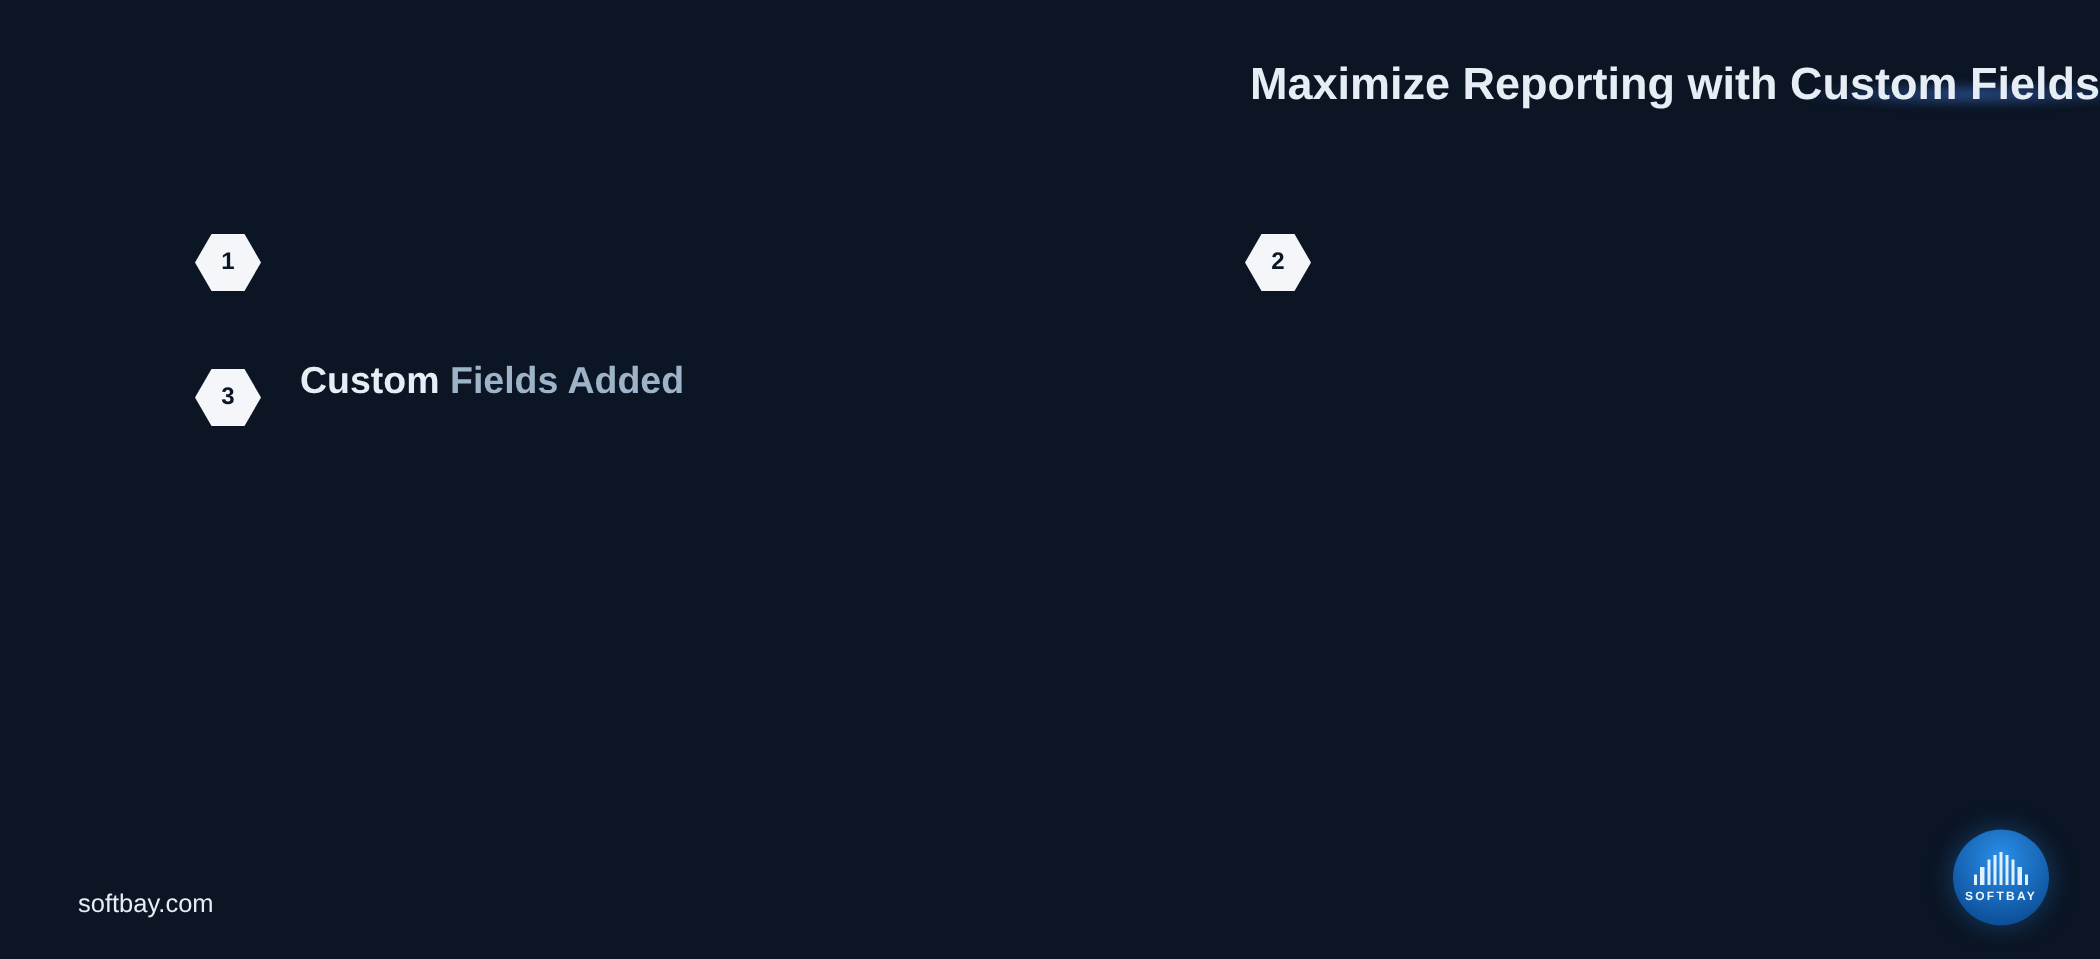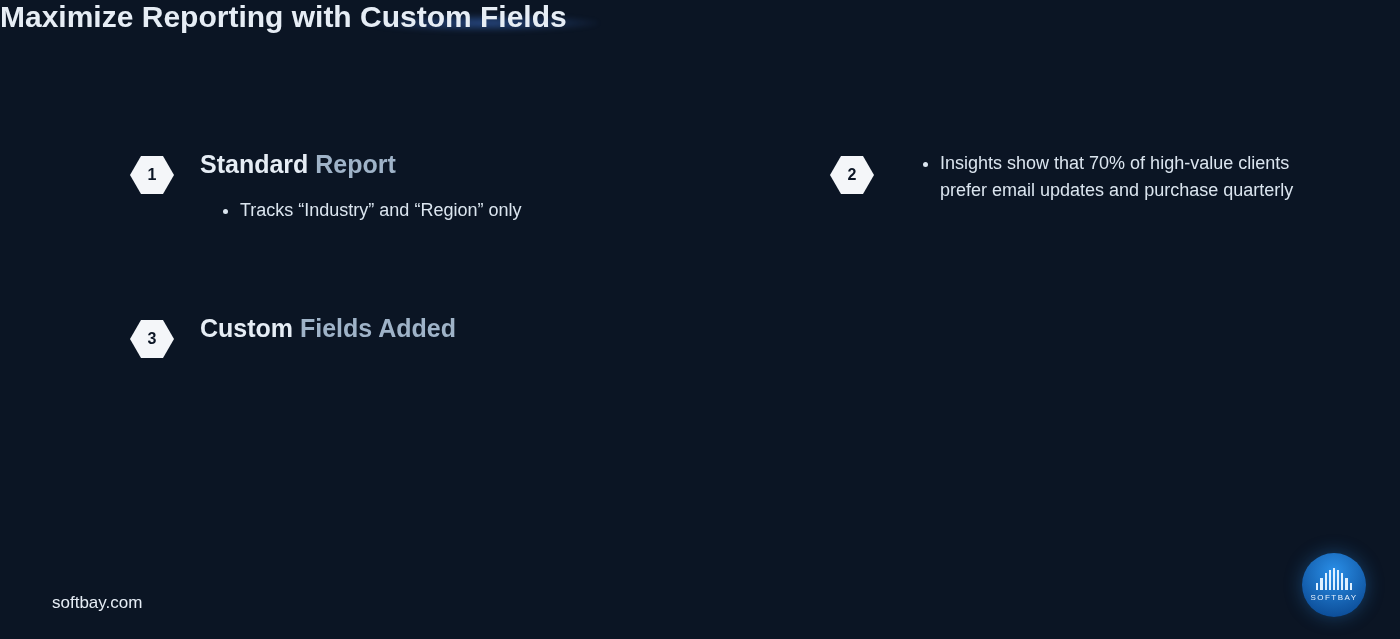"Maximize Reporting with Custom Fields" .title-wrap { padding-top: none -> 40px; text-align: left -> right }
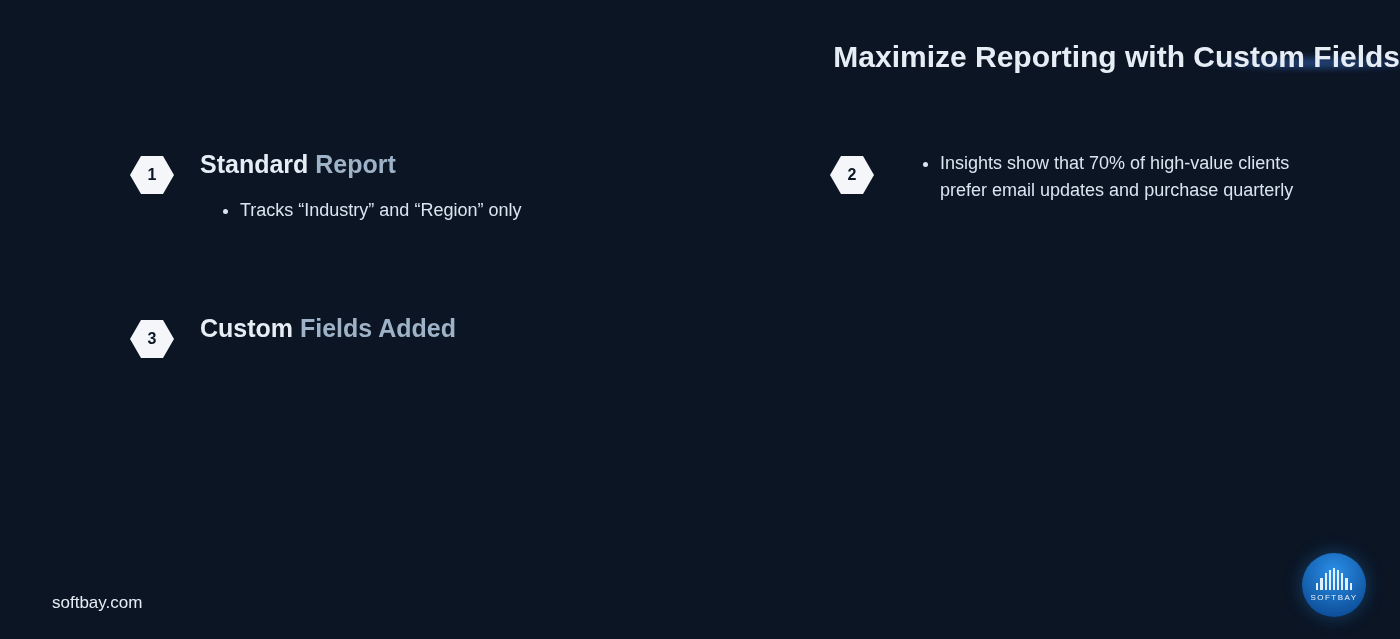"Standard Report" div.sec-body { html: <div> <div> <span>Standard </span><span>Report</span> </div> <ul> <li>Tracks “Industry” and “Region” only</li> </ul> </div> -> none }
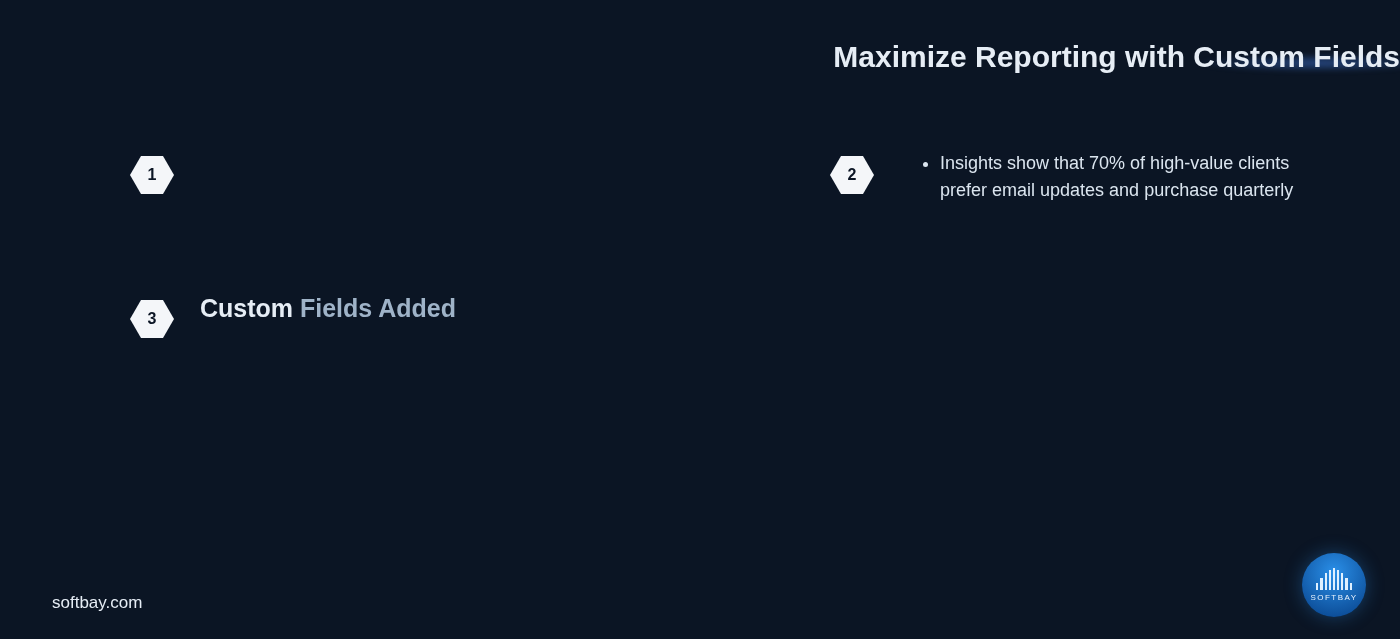"Insights show that 70% of" ul.bul { html: <ul> <li>Insights show that 70% of high-value clients prefer email updates and purchase quarterly</li> </ul> -> none }
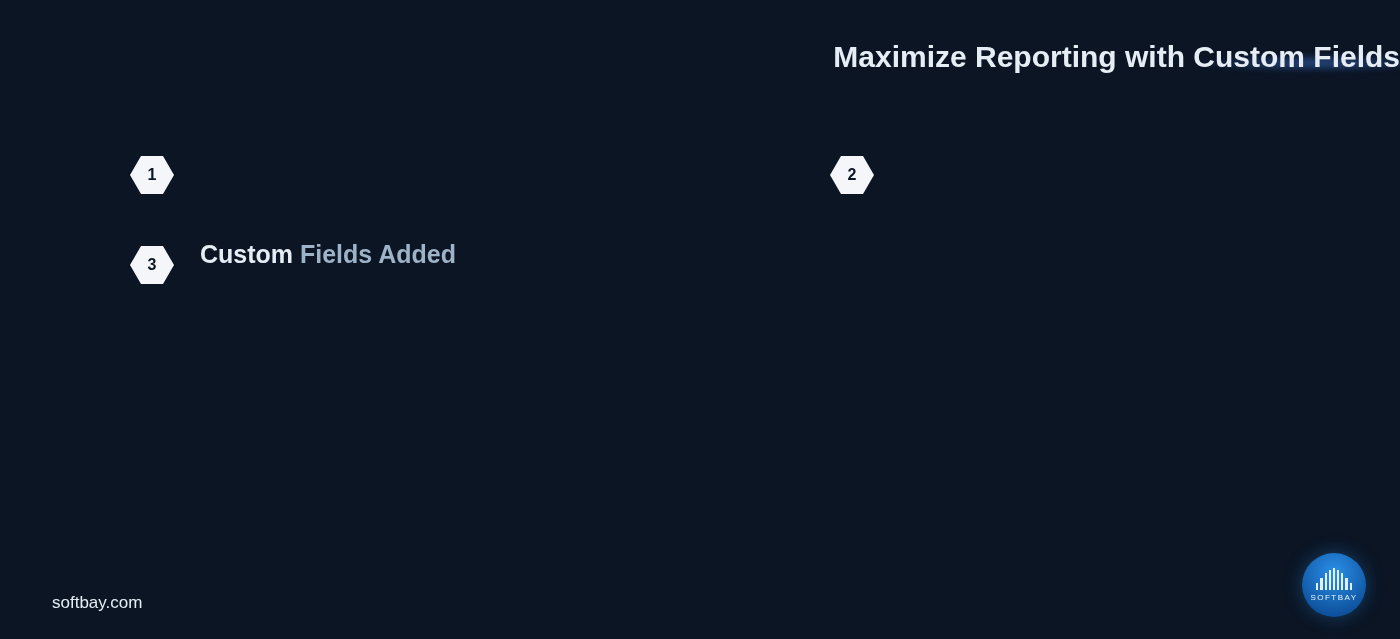"SOFTBAY" .logo-text { font-weight: 400 -> 700 }
